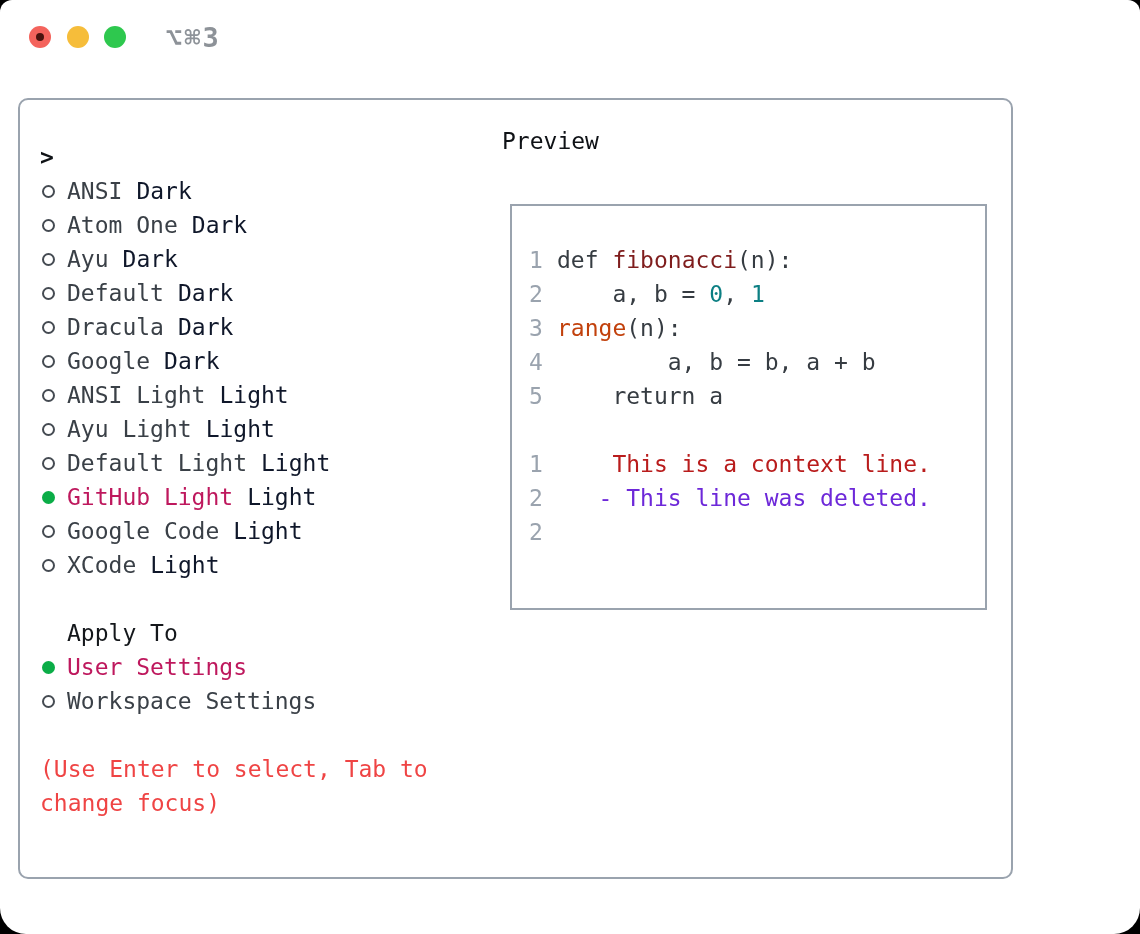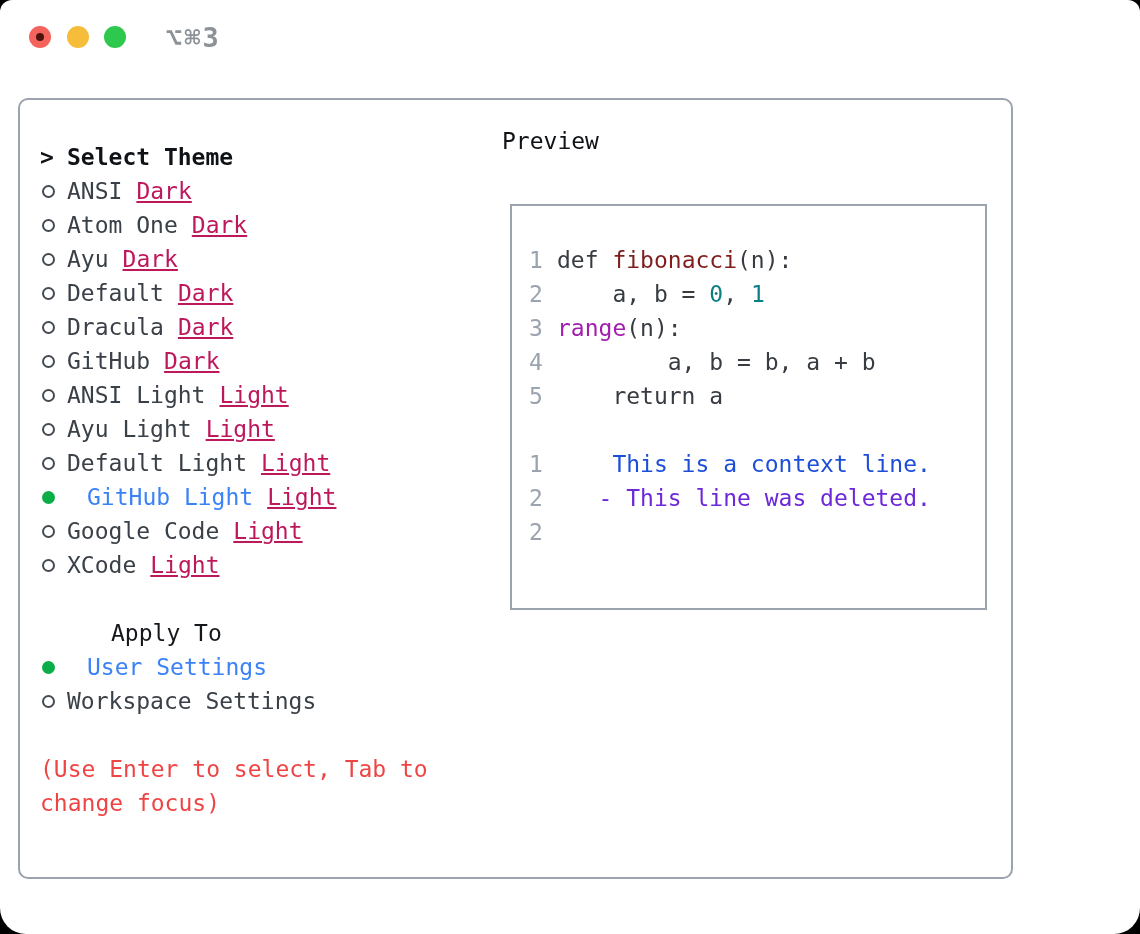"Select Theme" span.heading { html: <span>Select Theme</span> -> none }
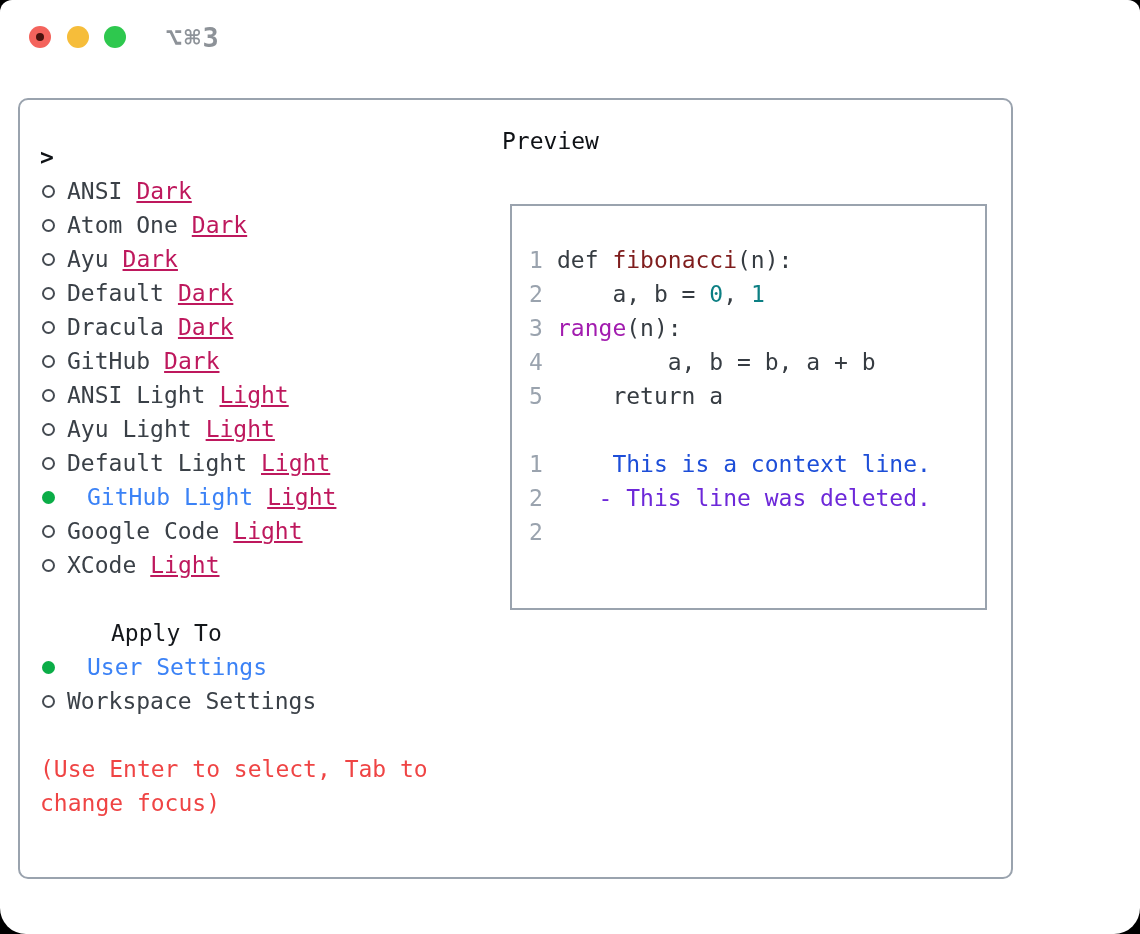"Dark" .badge { color: #be185d -> #0f172a; text-decoration: underline -> none }
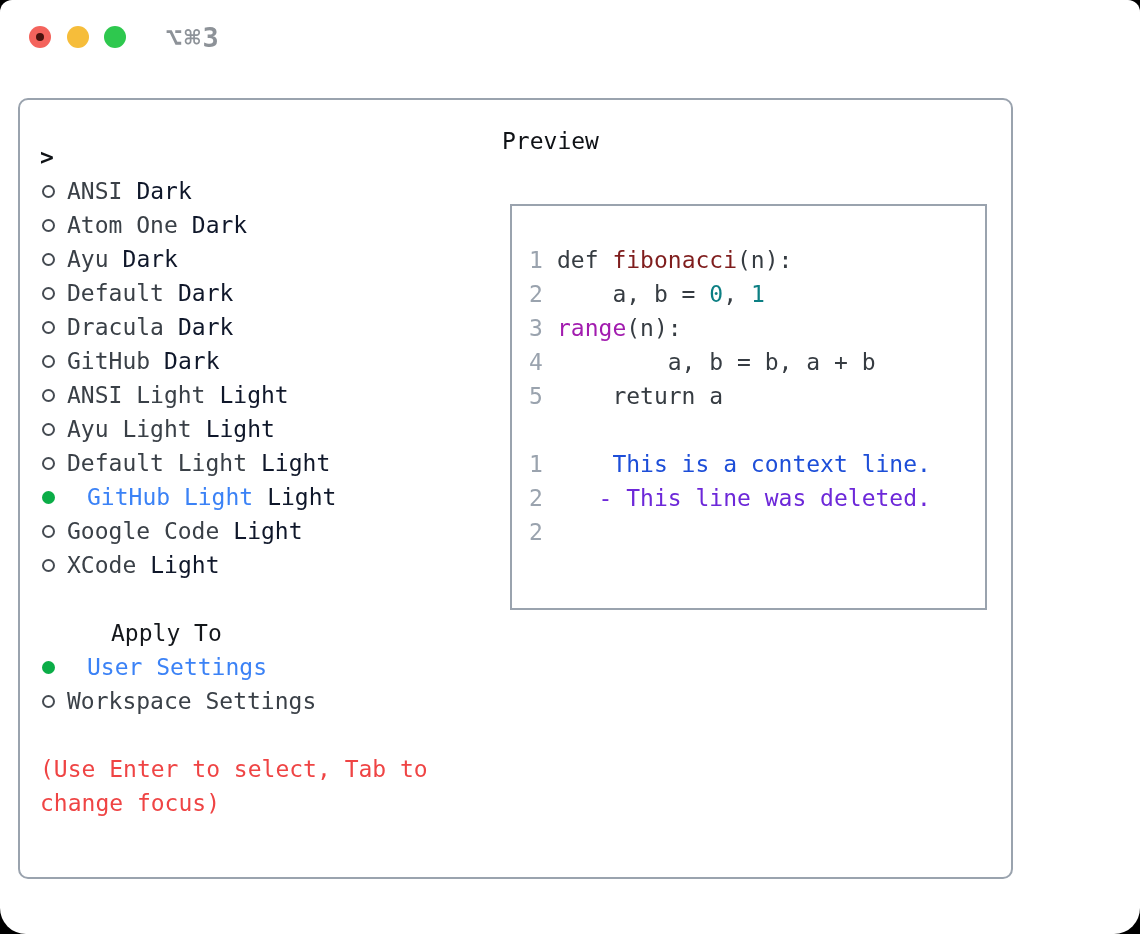"range" .c-builtin { color: #a21caf -> #c2410c }
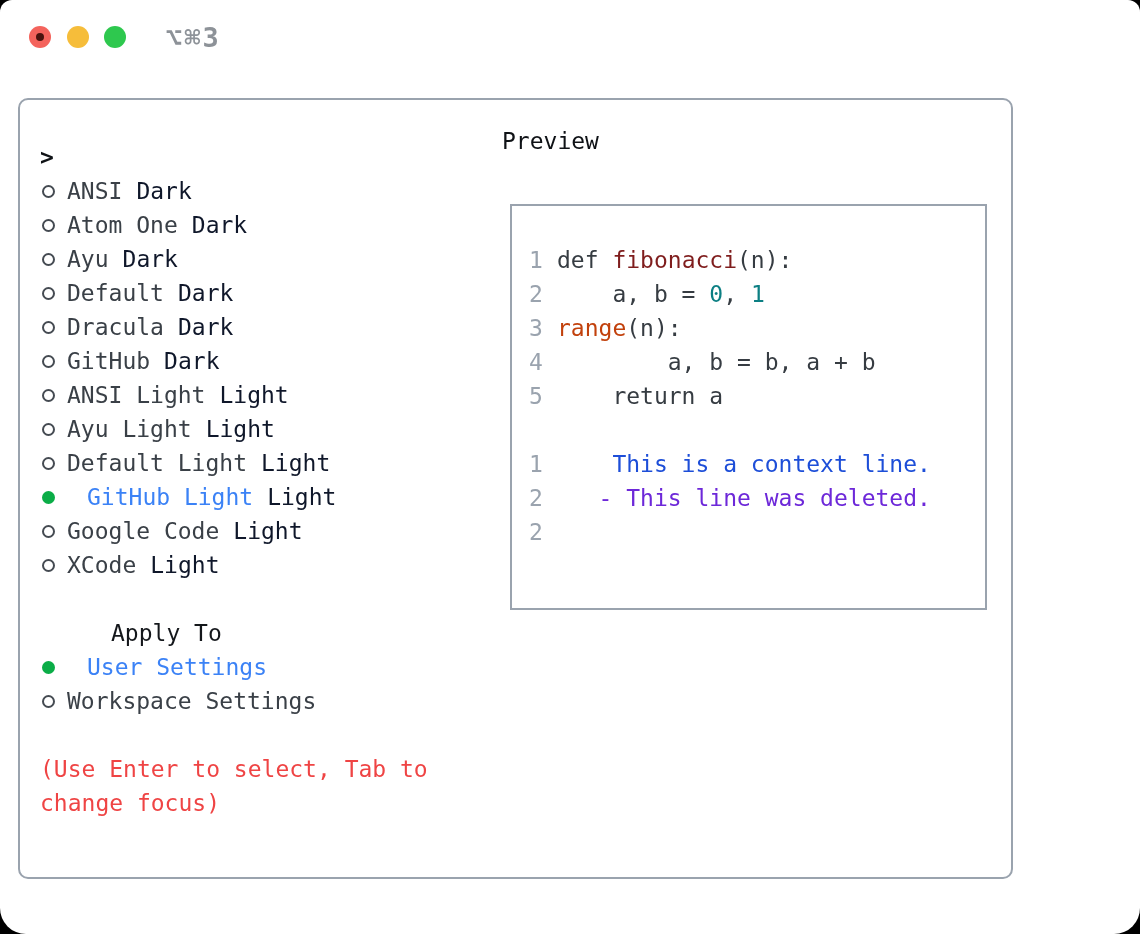"GitHub" span.label { text: GitHub -> Google }
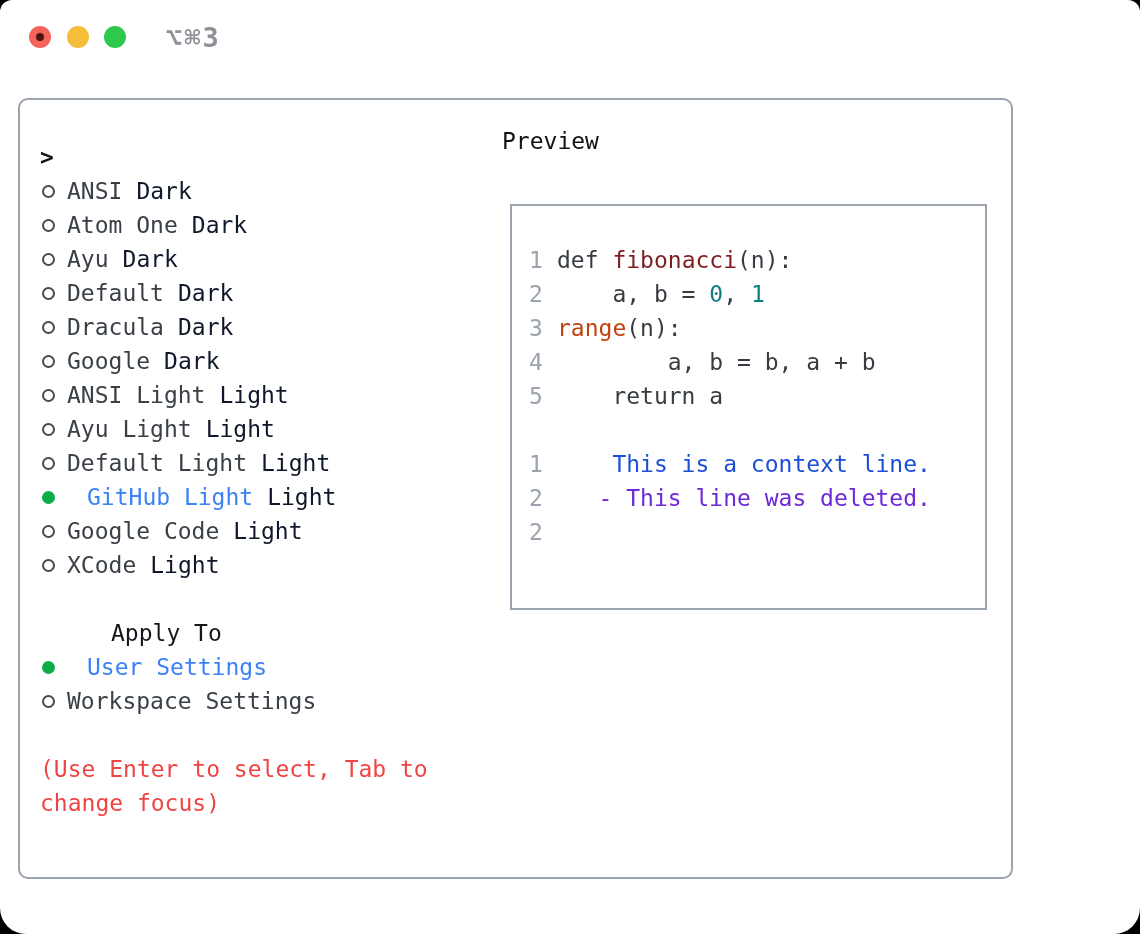"This is a context line." .c-context { color: #1d4ed8 -> #b91c1c }
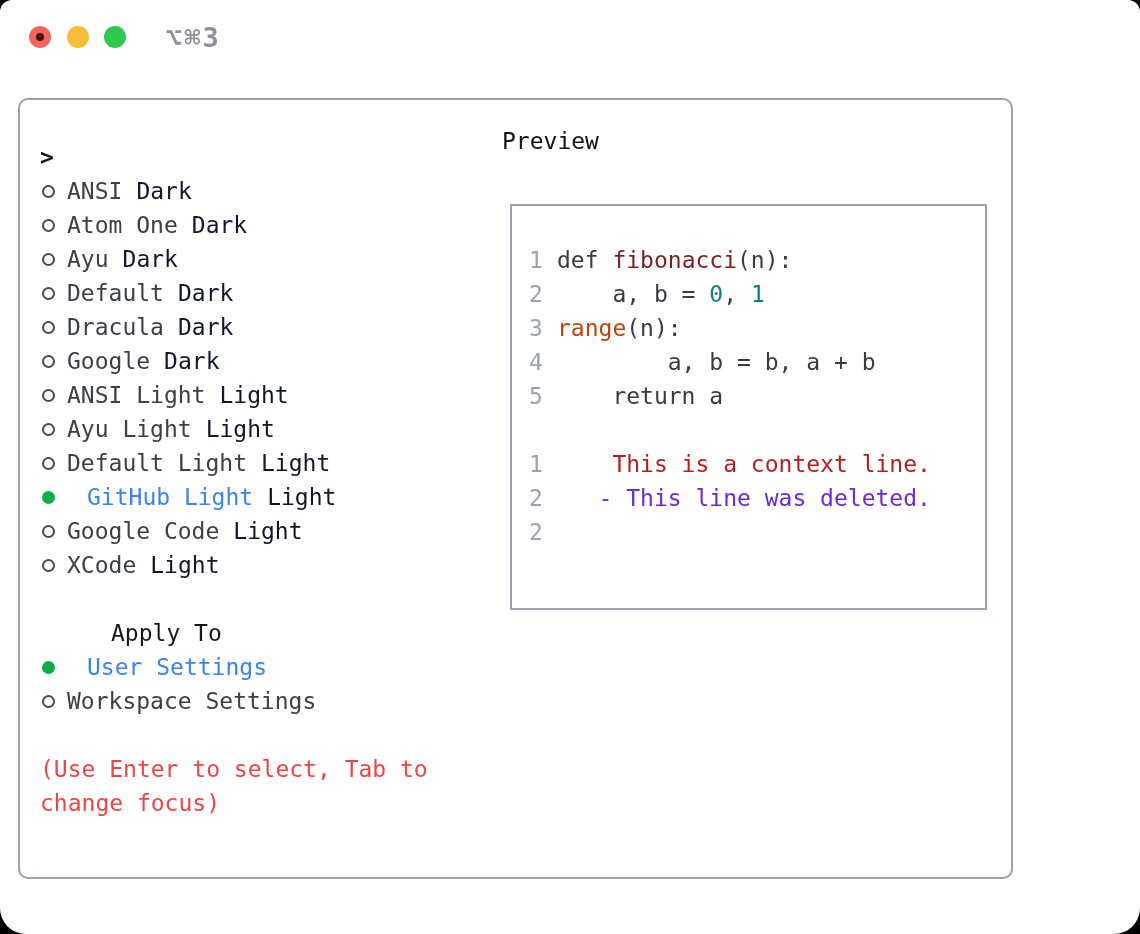"GitHub Light" .row.selected .label { color: #3b82f6 -> #be185d; margin-left: 20px -> none }
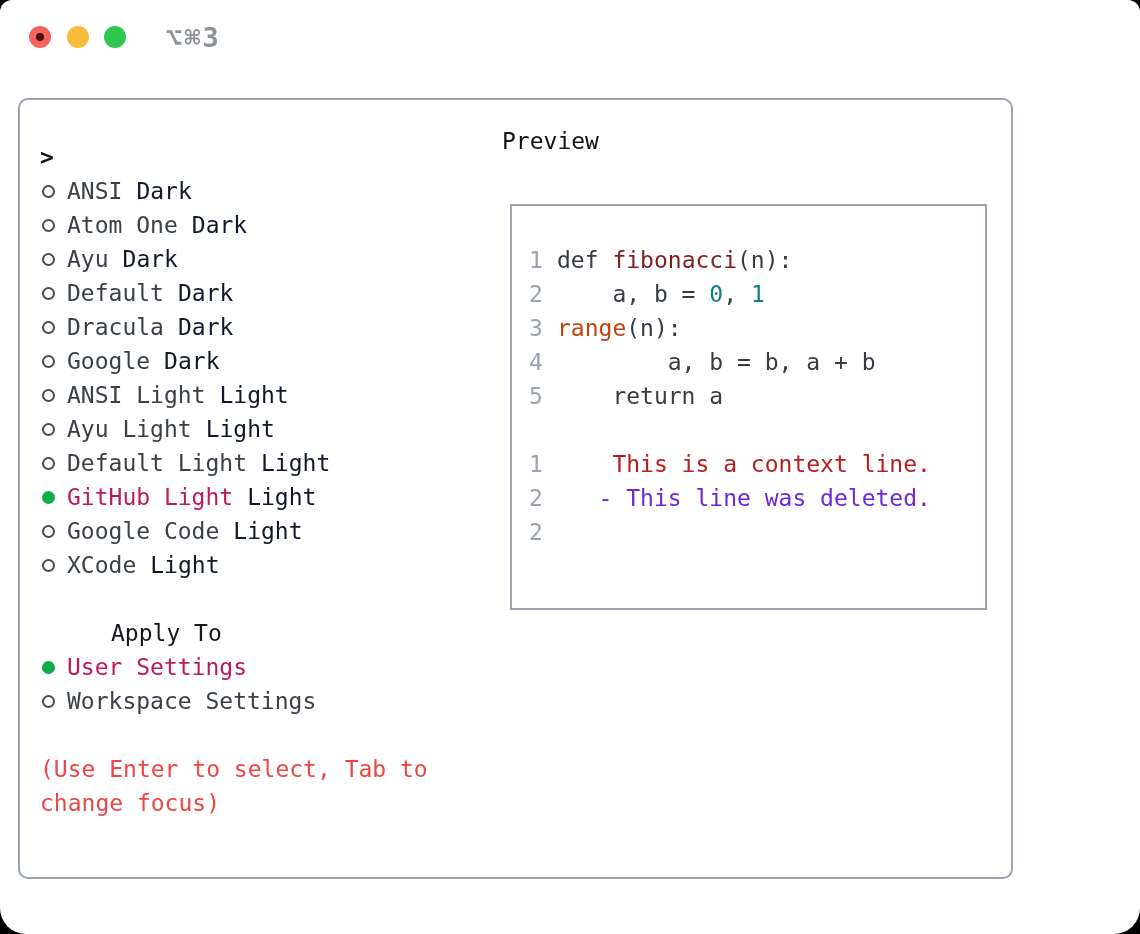"Apply To" .subheading { margin-left: 44px -> none }
